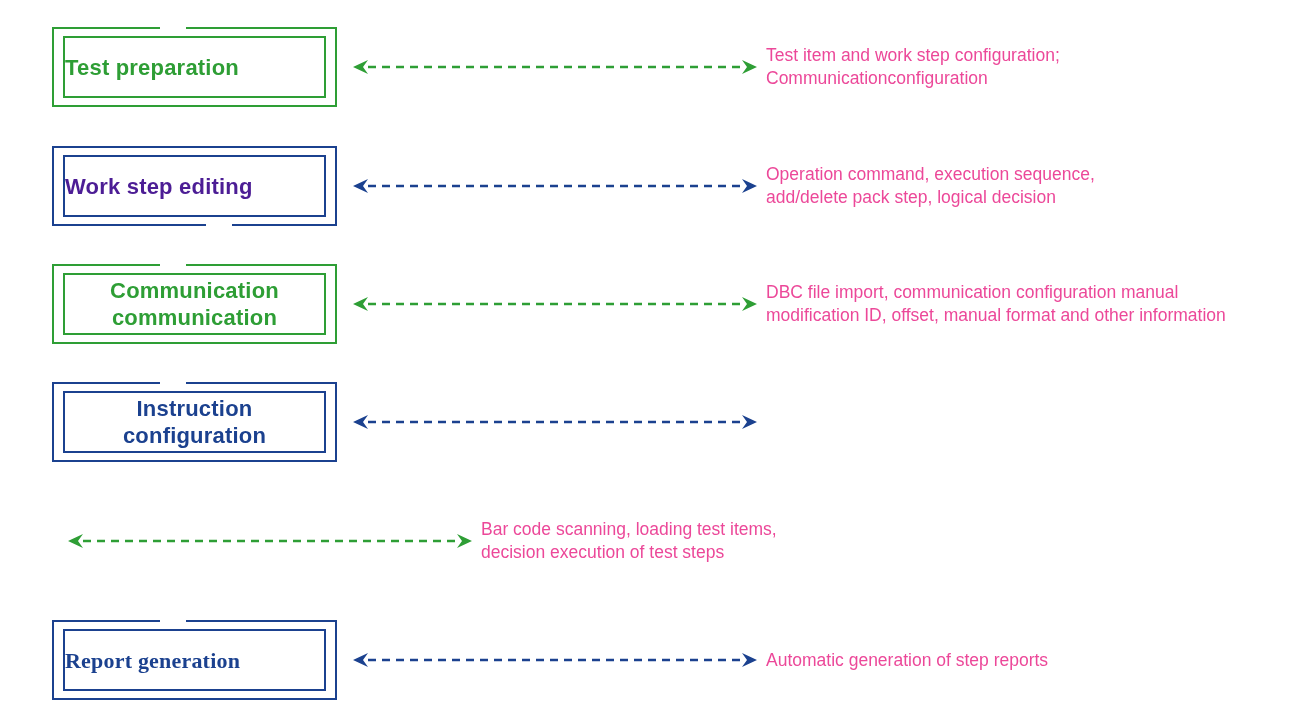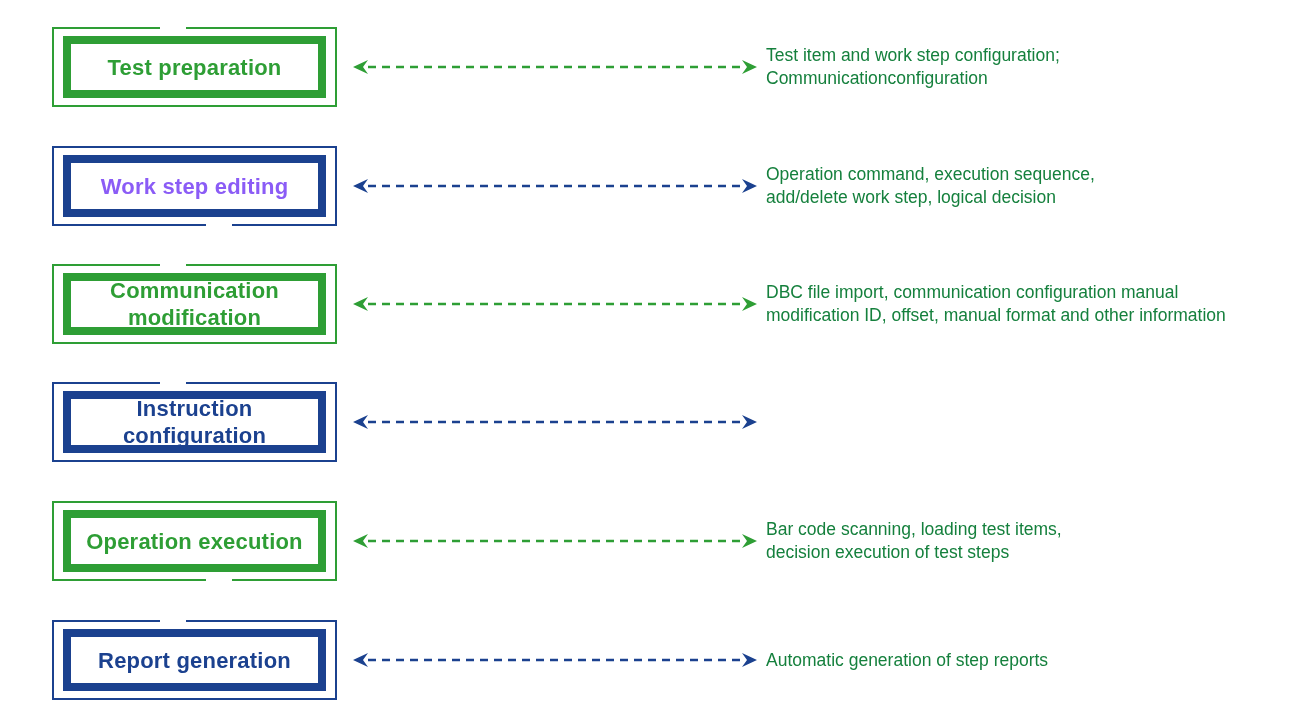"Test preparation" .box-inner { border: 8px solid #d946ef -> 2px solid #d946ef; justify-content: center -> none }
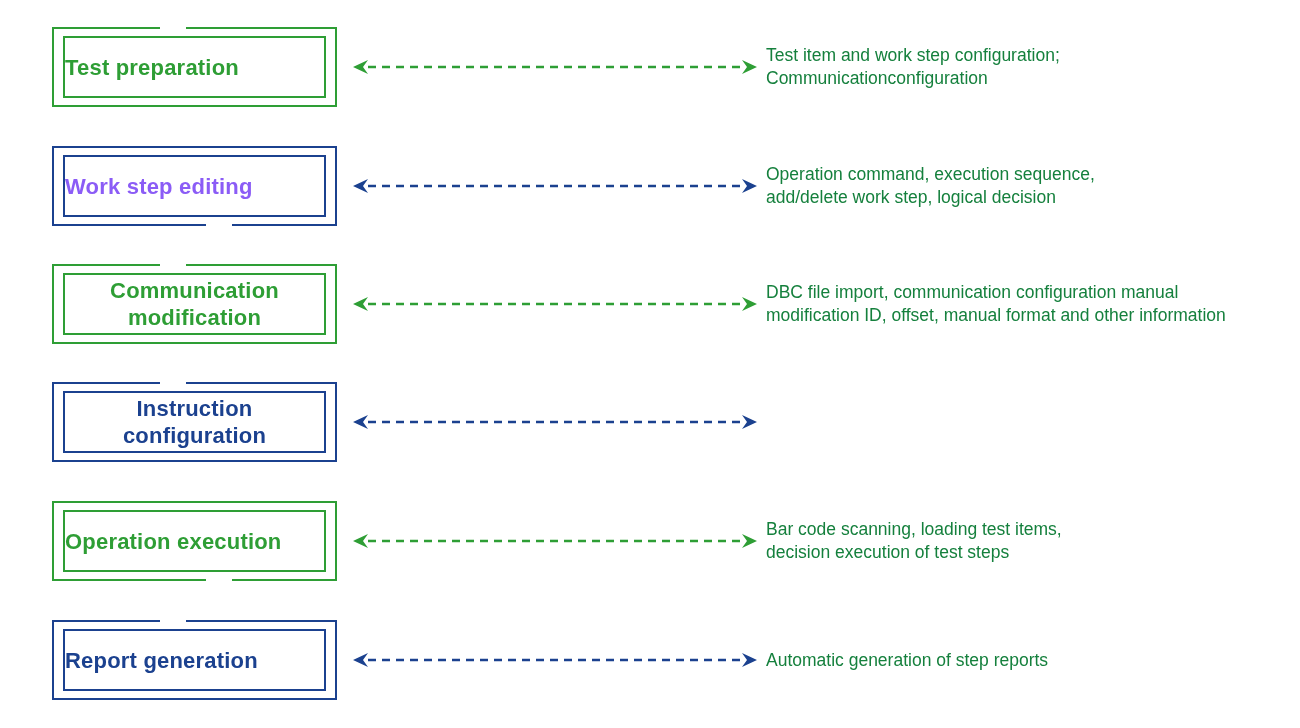"Test item and work step" .desc { color: #15803d -> #ec4899 }
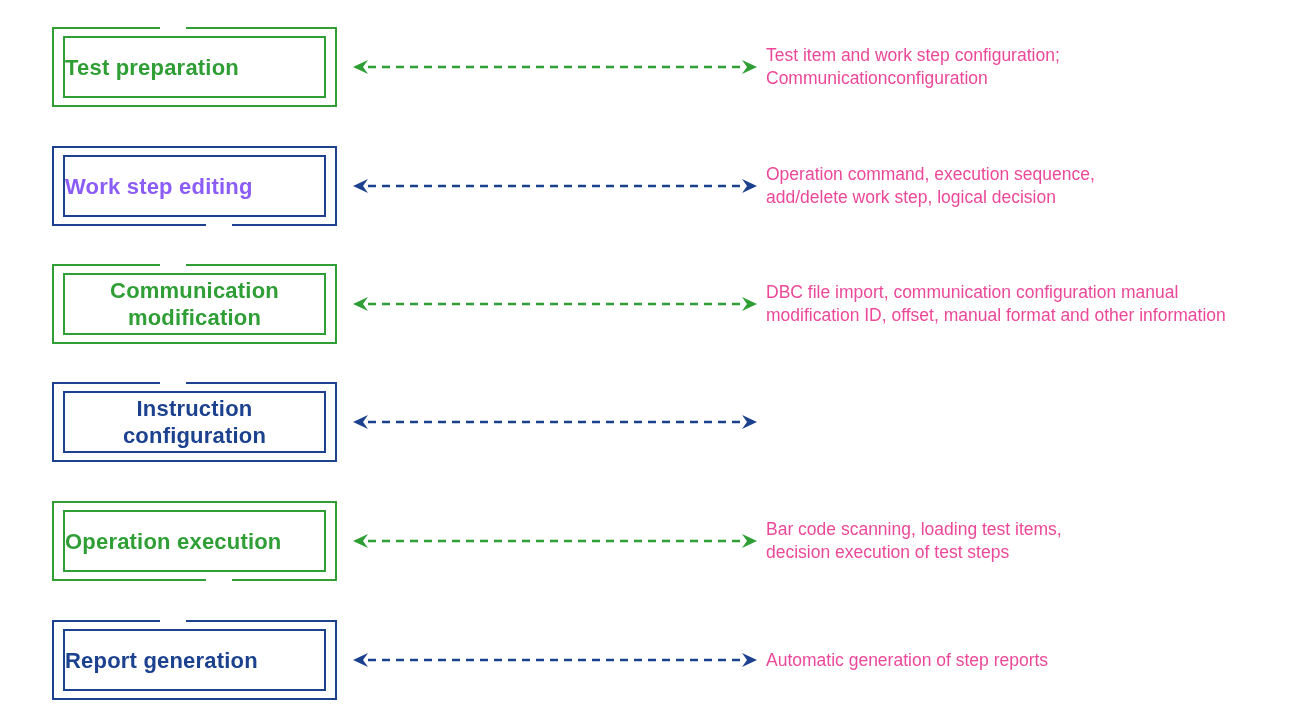"Work step editing" span.box-label { color: #8b5cf6 -> #4c1d95 }
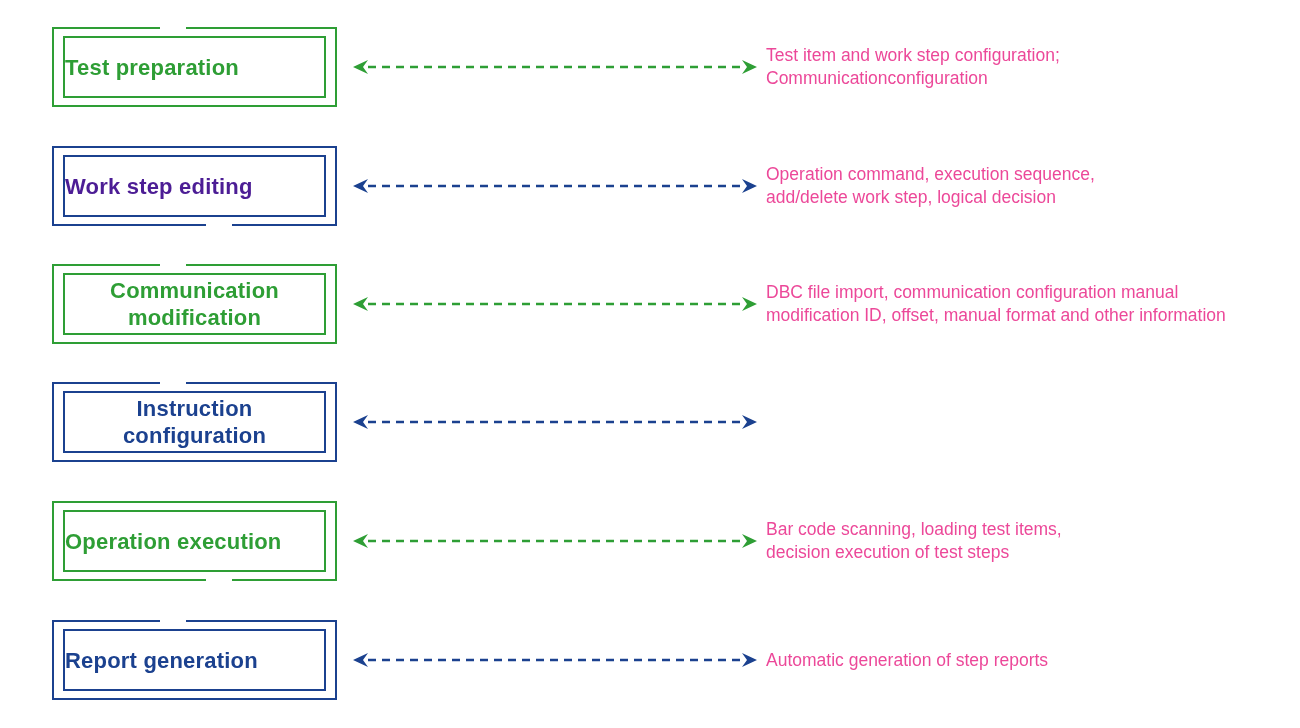"Operation command, execution sequence," div.desc { text: work -> pack }
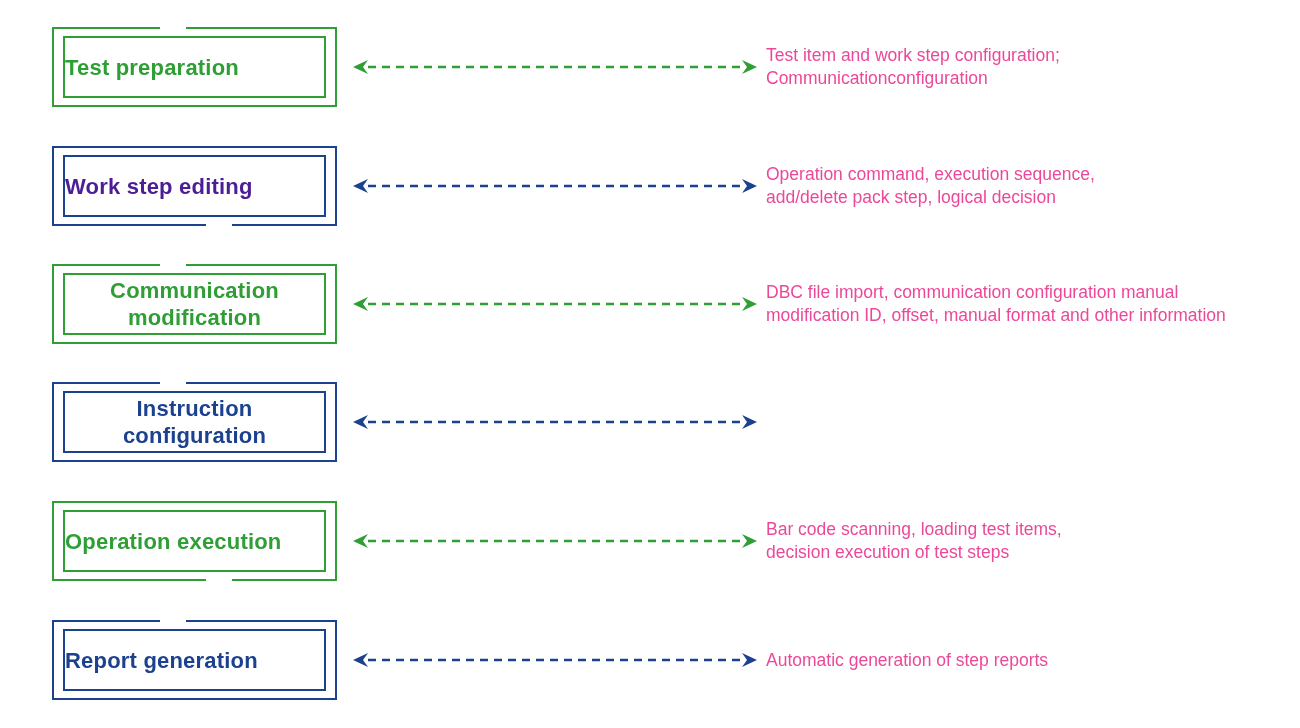"Communication modification" span.box-label { text: modification -> communication }
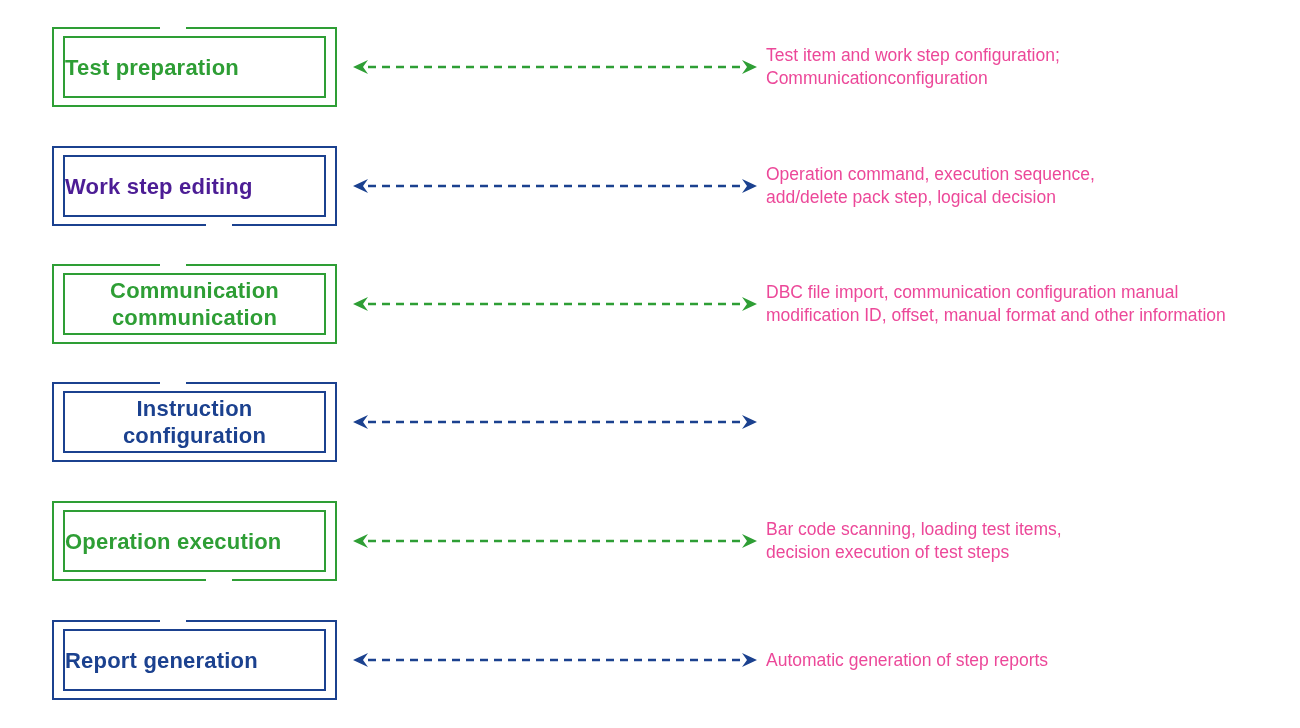"Operation execution" div.box { html: <div> <span></span> <div> <span>Operation execution</span> </div> </div> -> none }
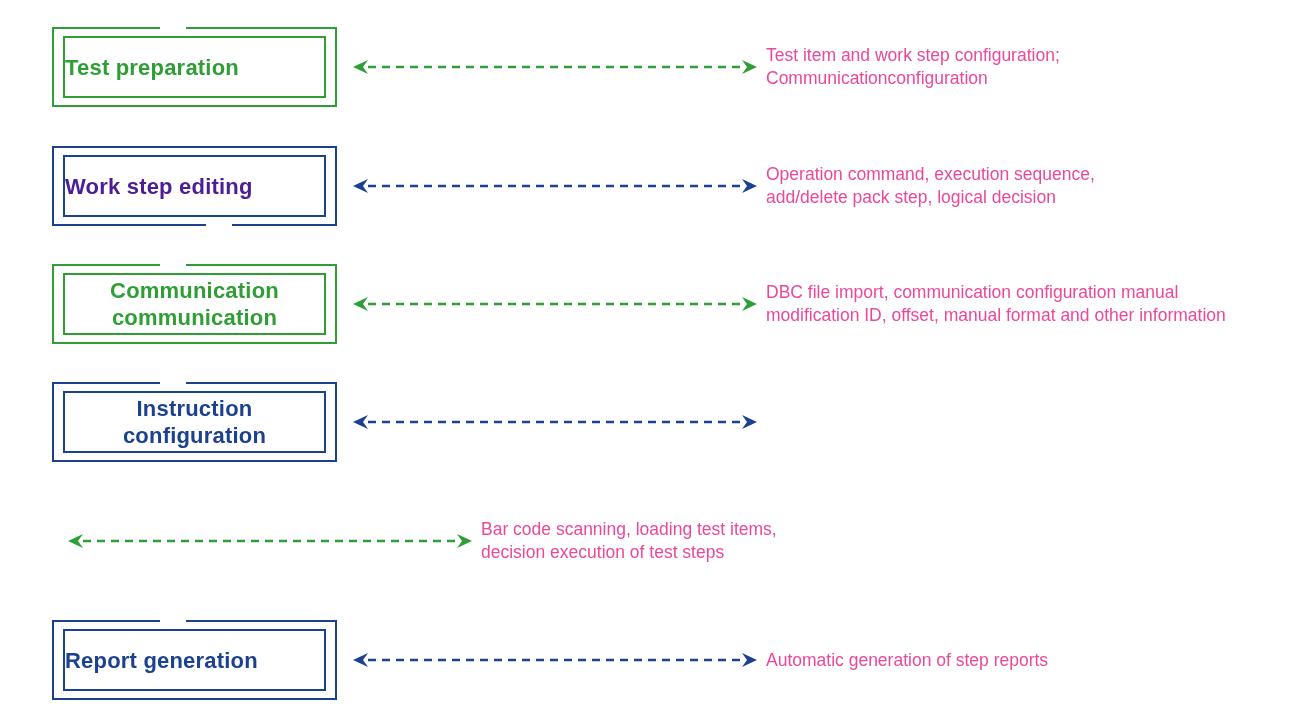"Report generation" div.box { font-family: none -> Liberation Serif, serif }
